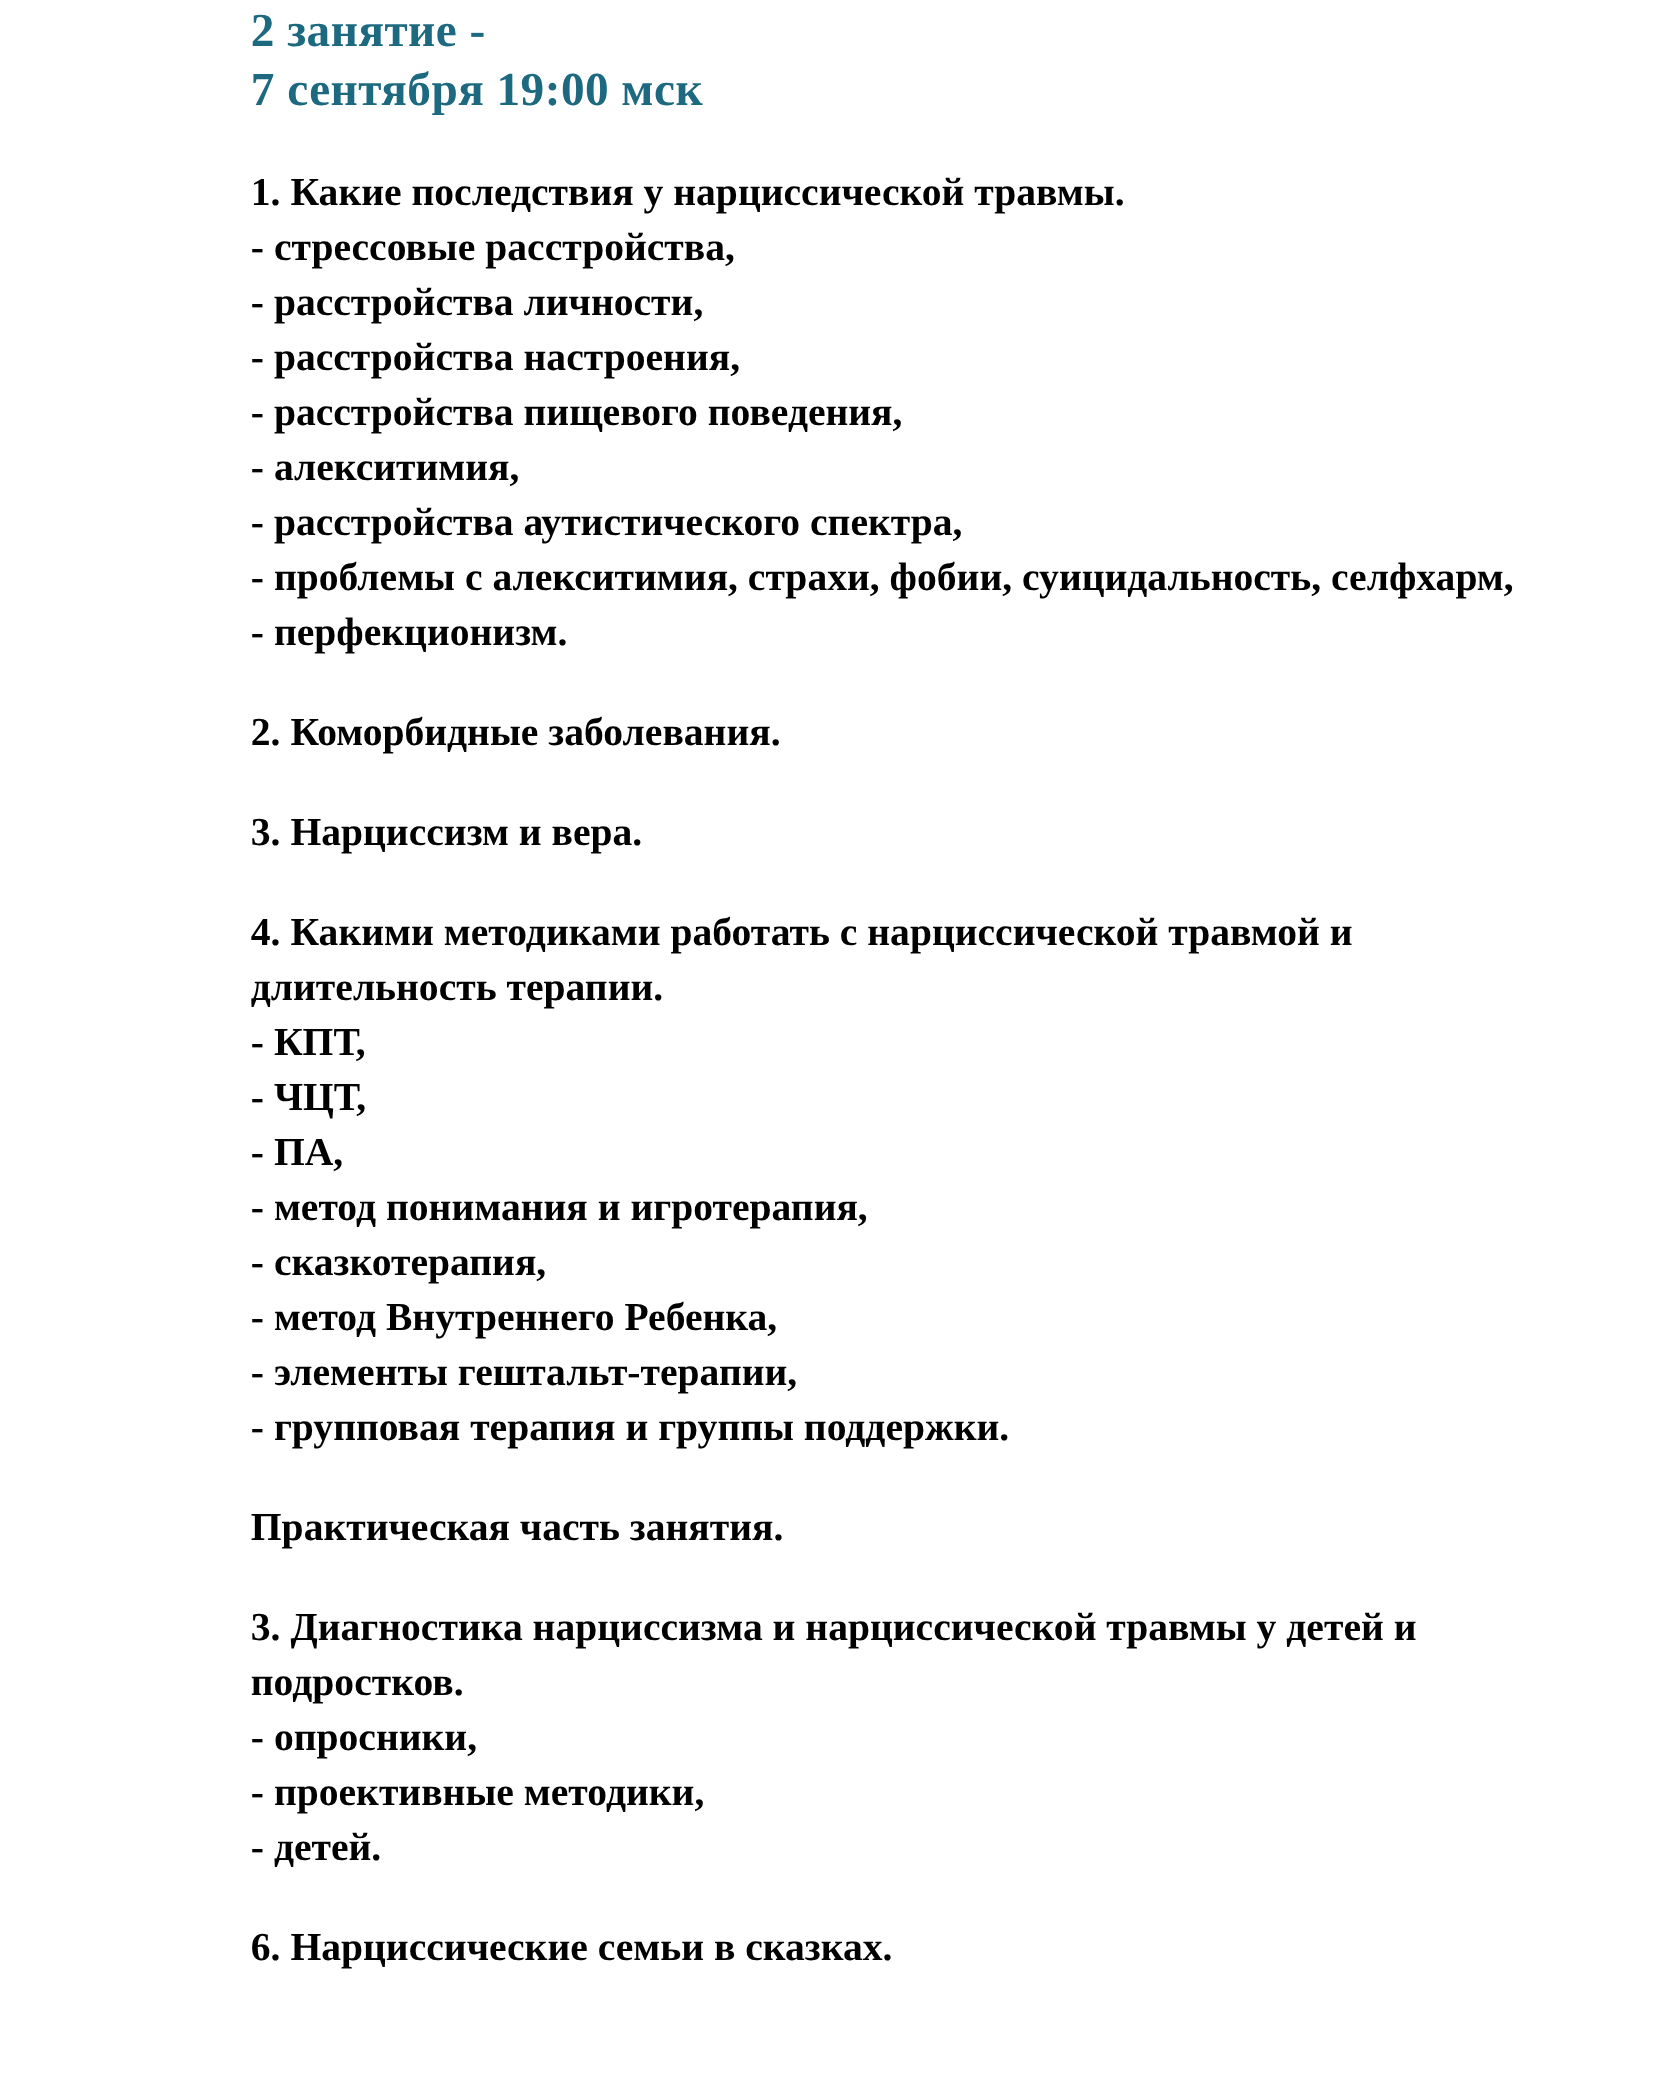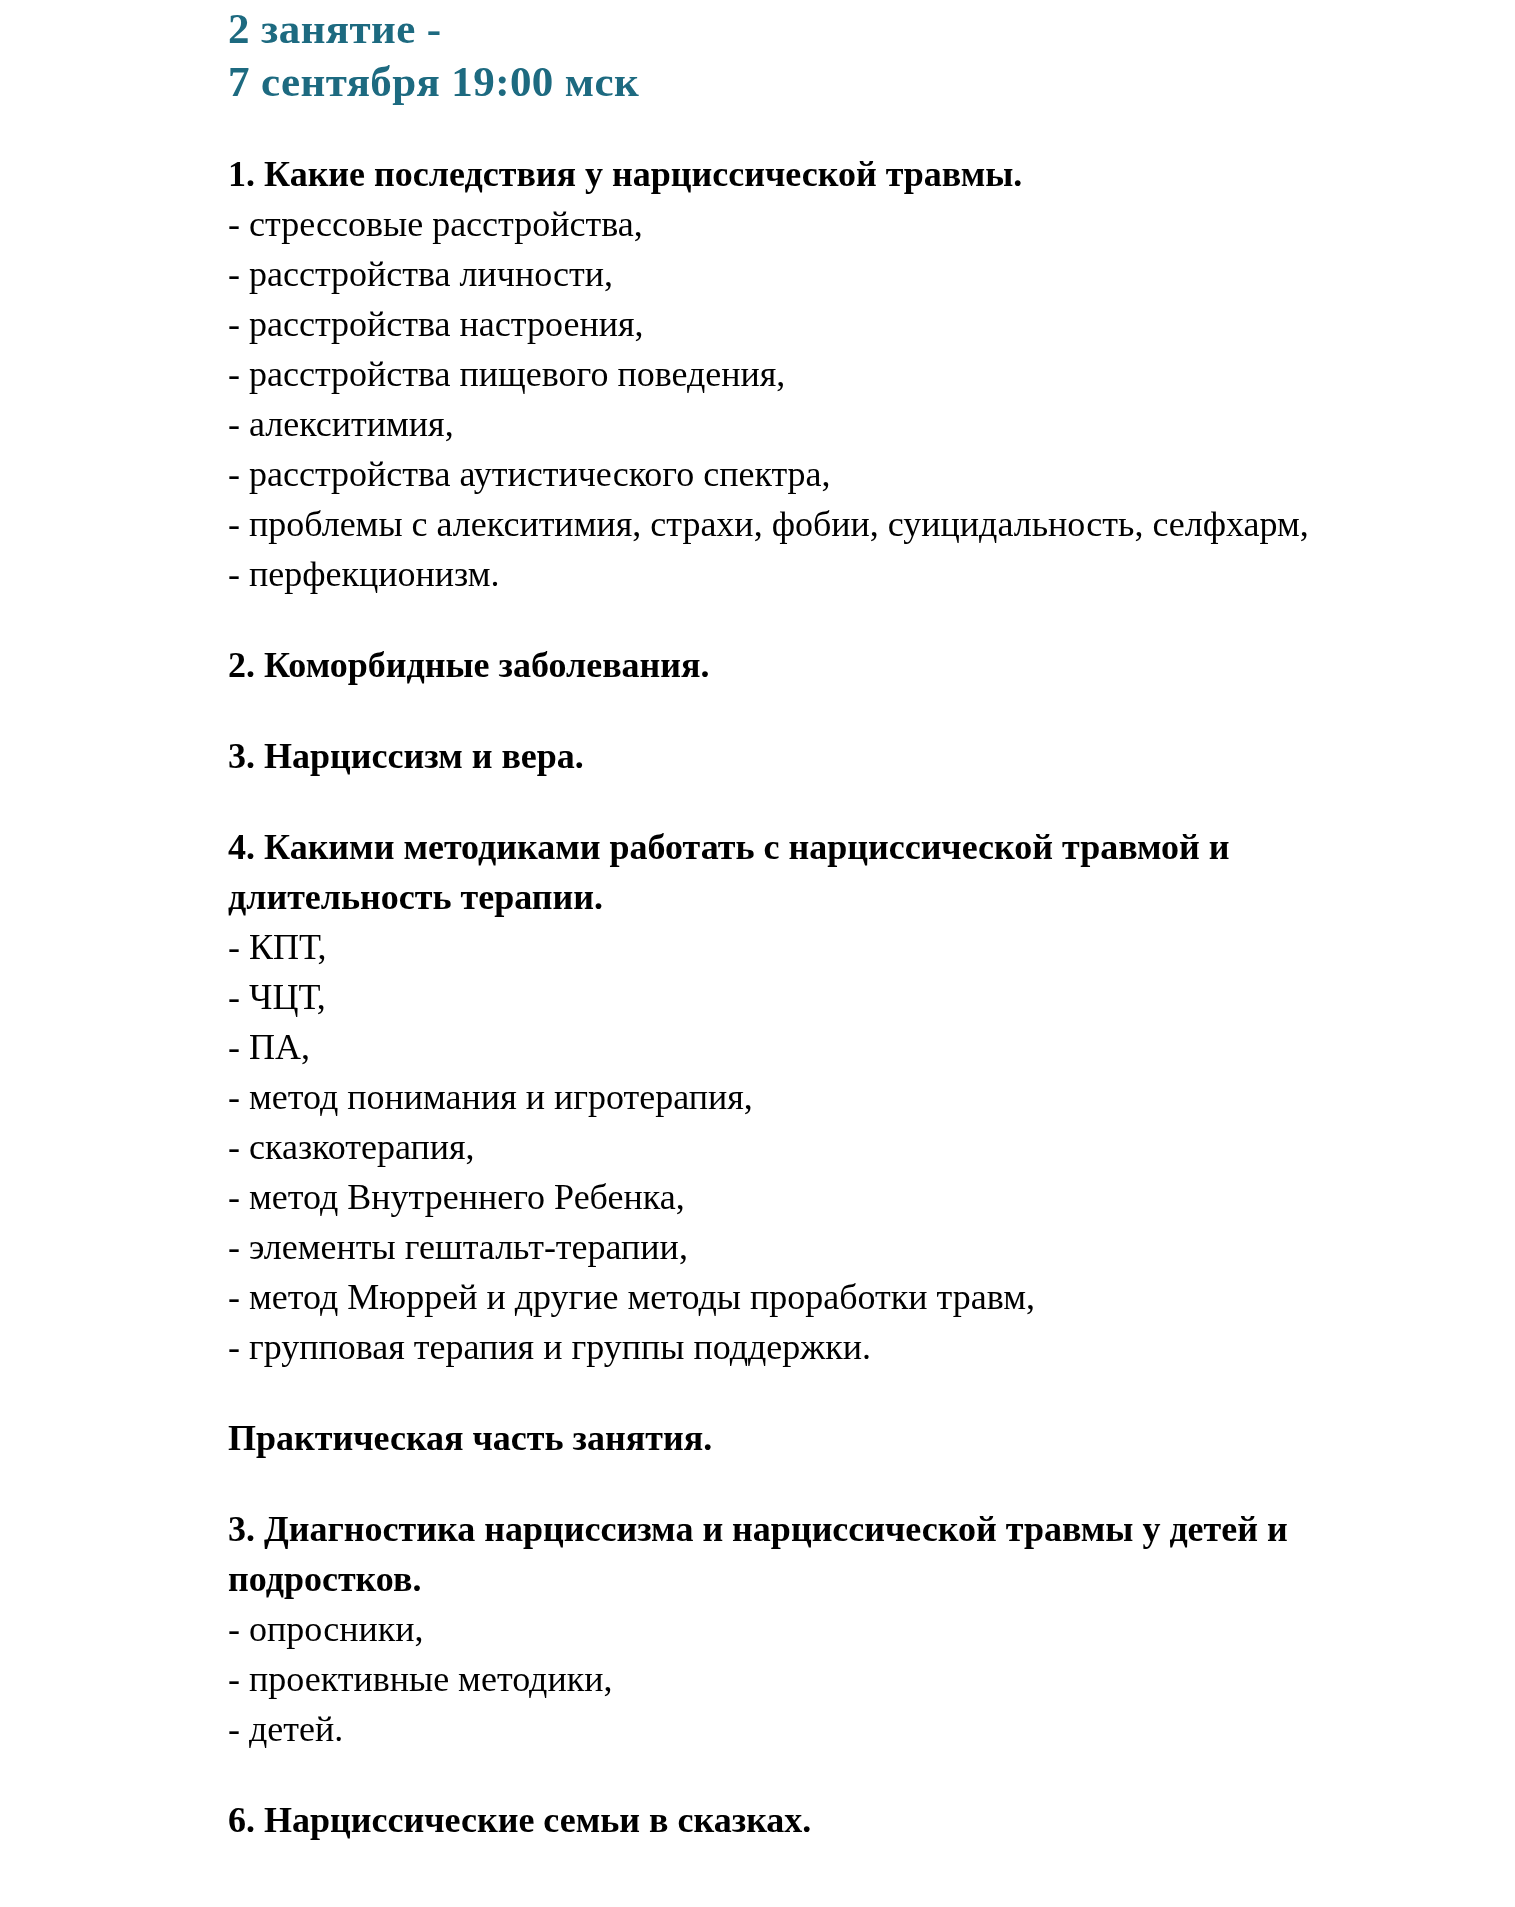"- стрессовые расстройства," .para { font-weight: normal -> bold }
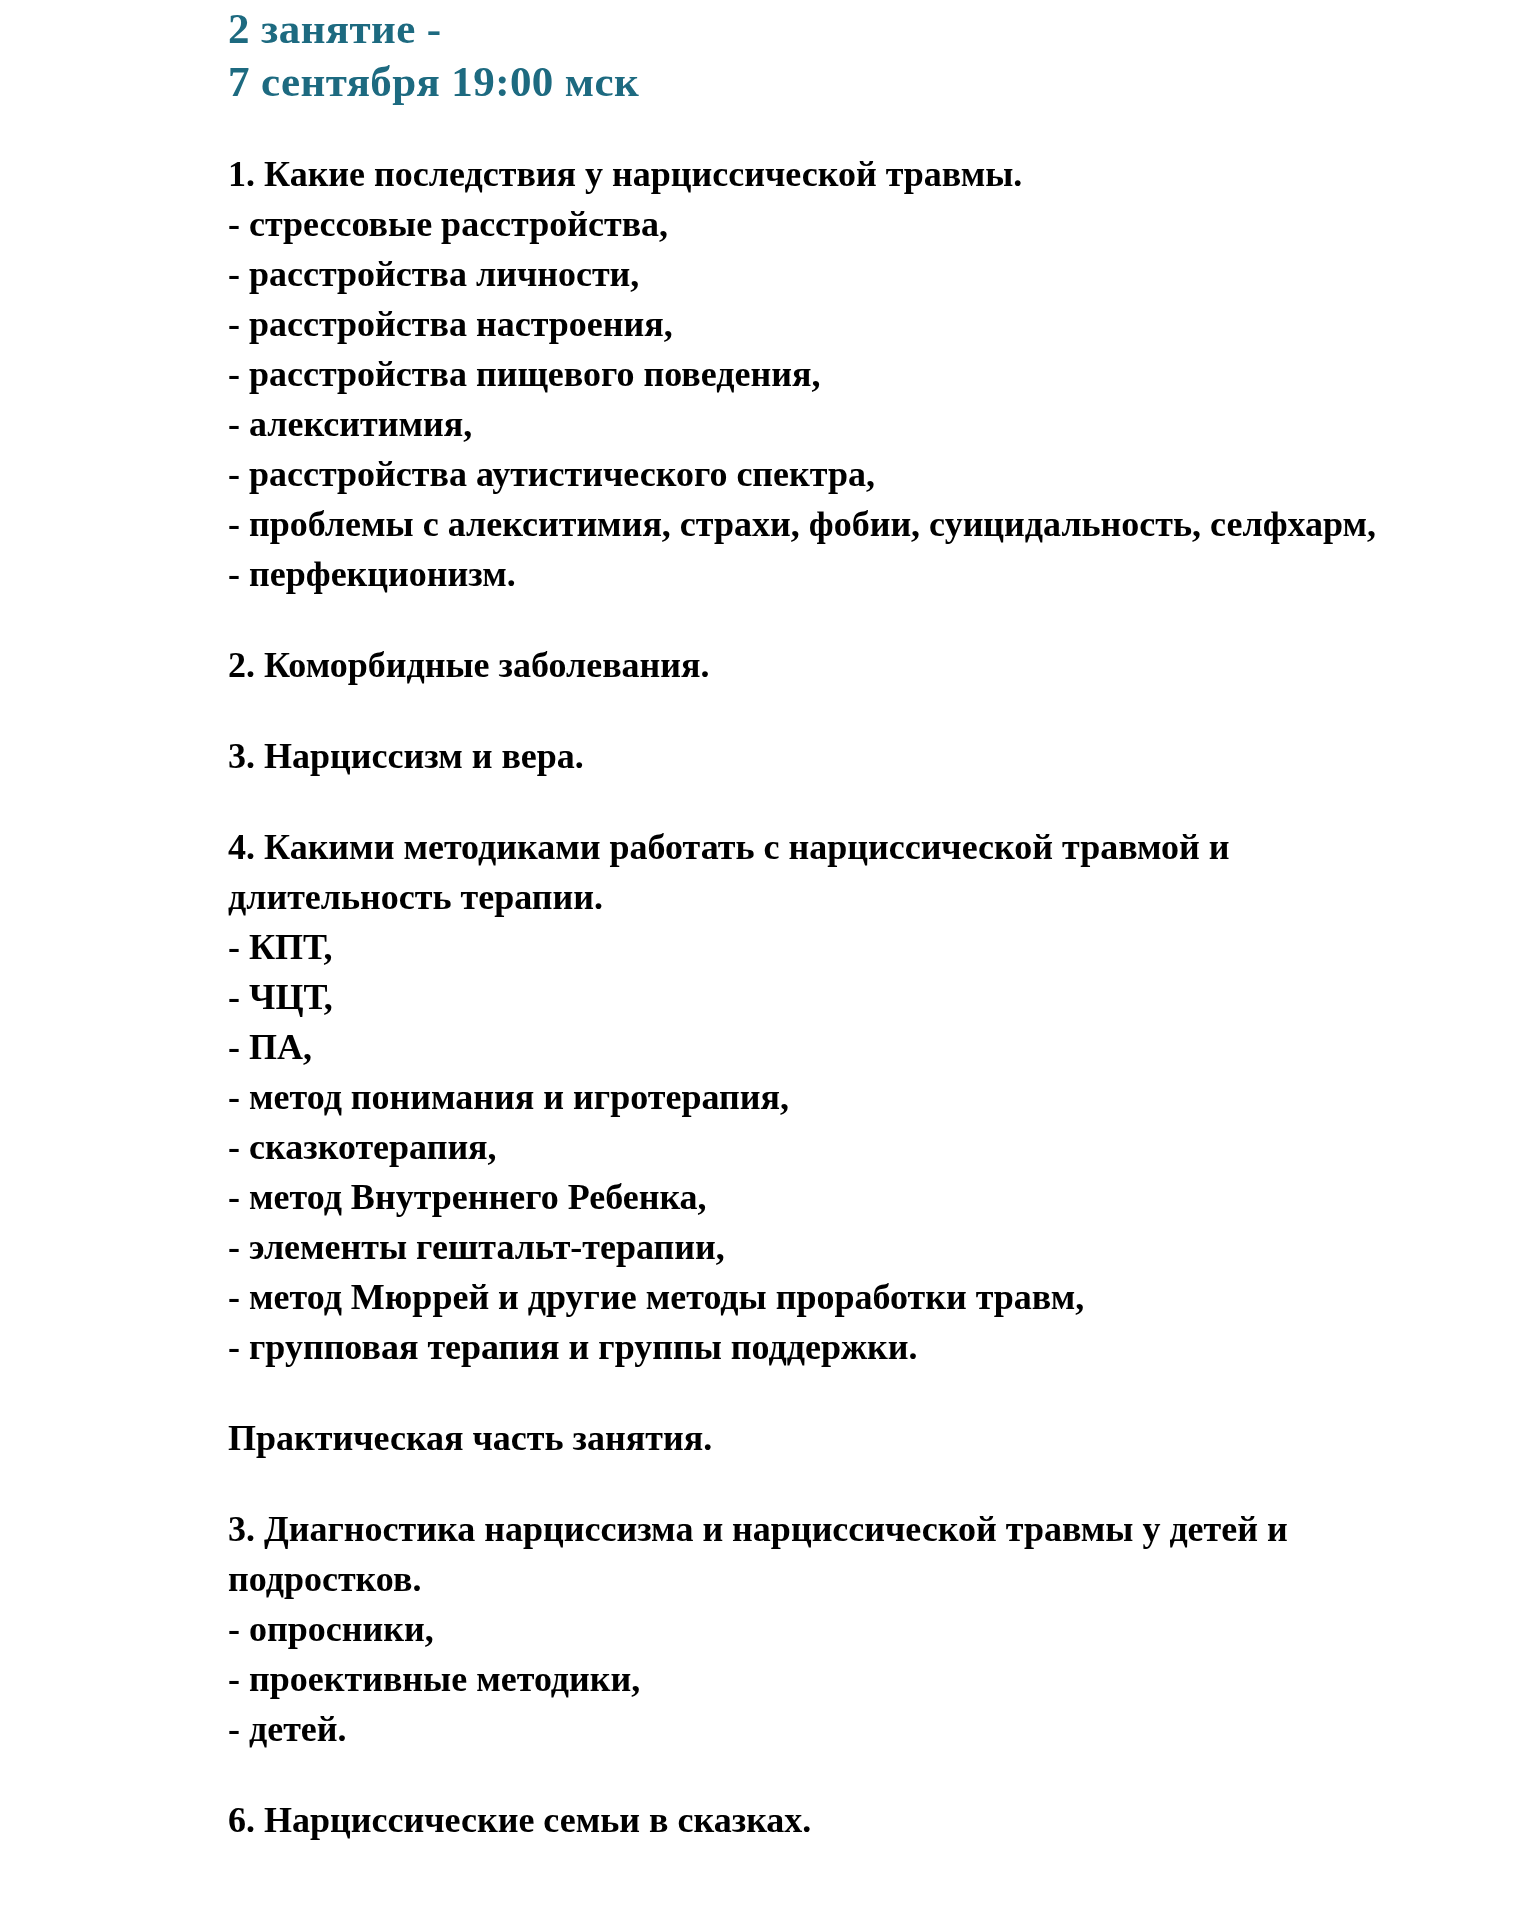"- метод Мюррей и другие" p.para { html: <p>- метод Мюррей и другие методы проработки травм,</p> -> none }
